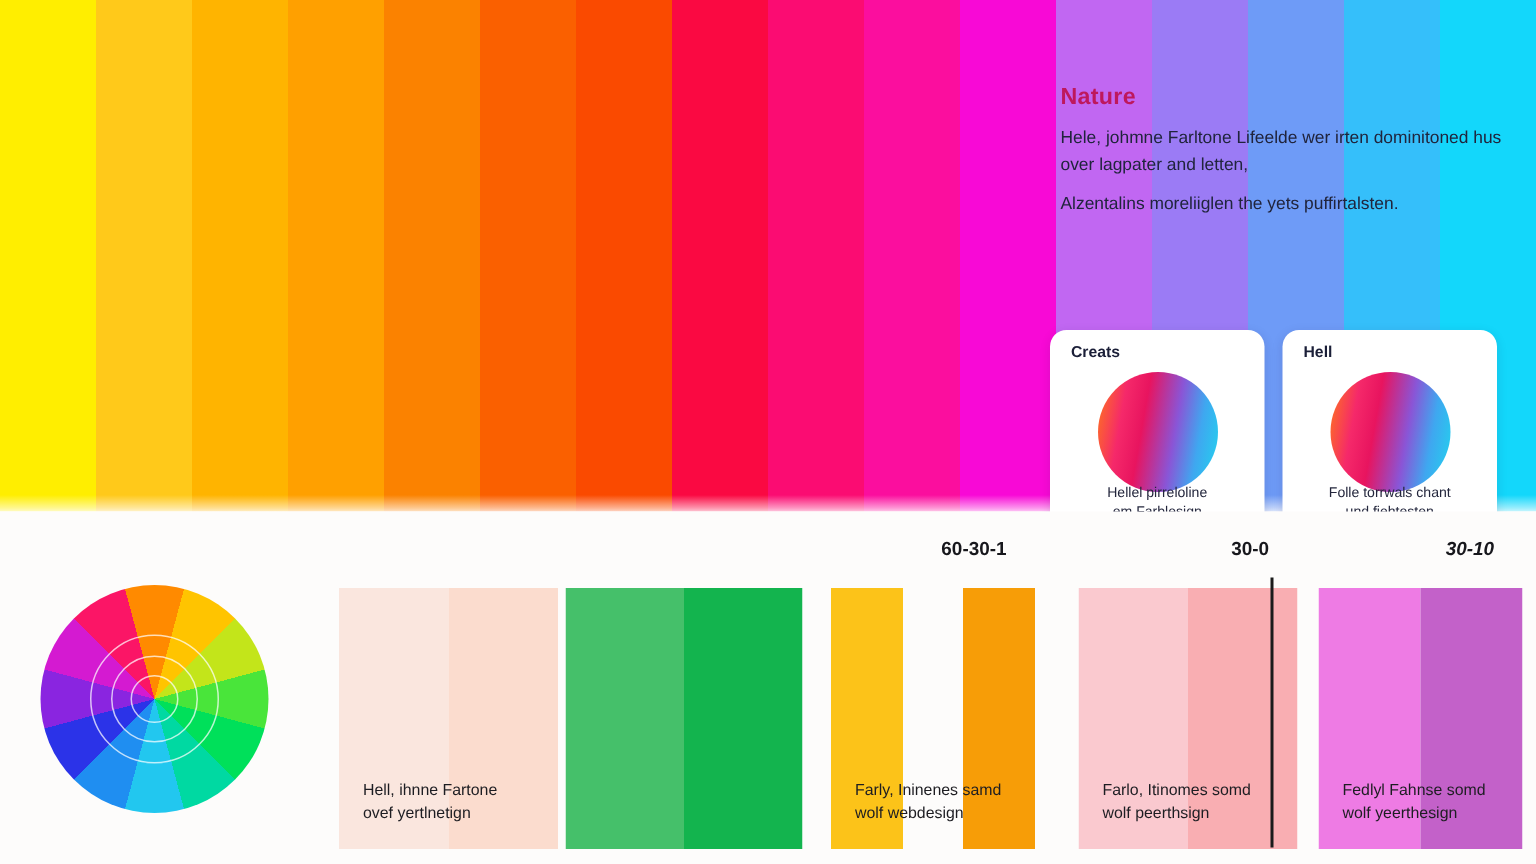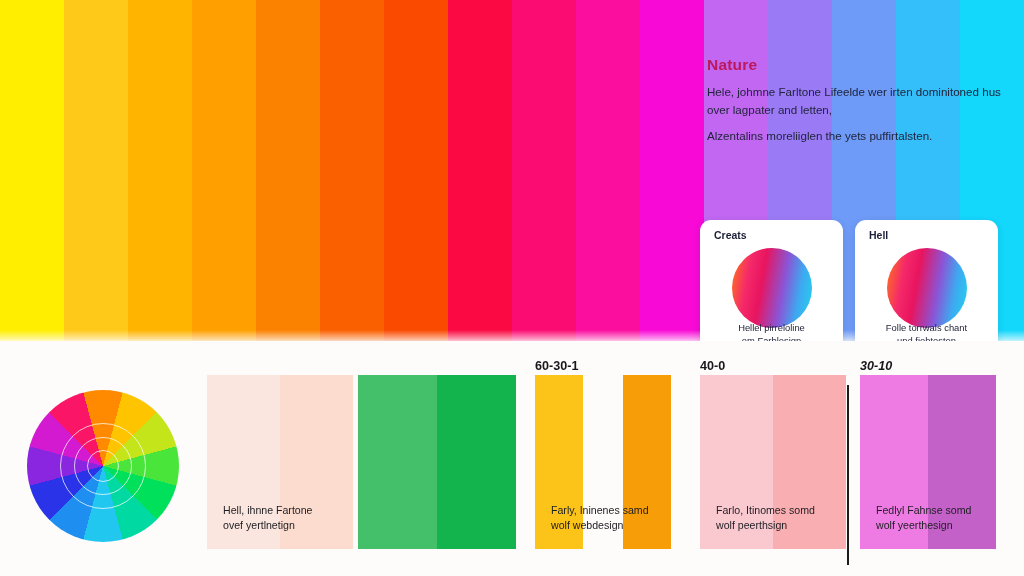"60-30-1" .ratio-tag { text-align: left -> right }
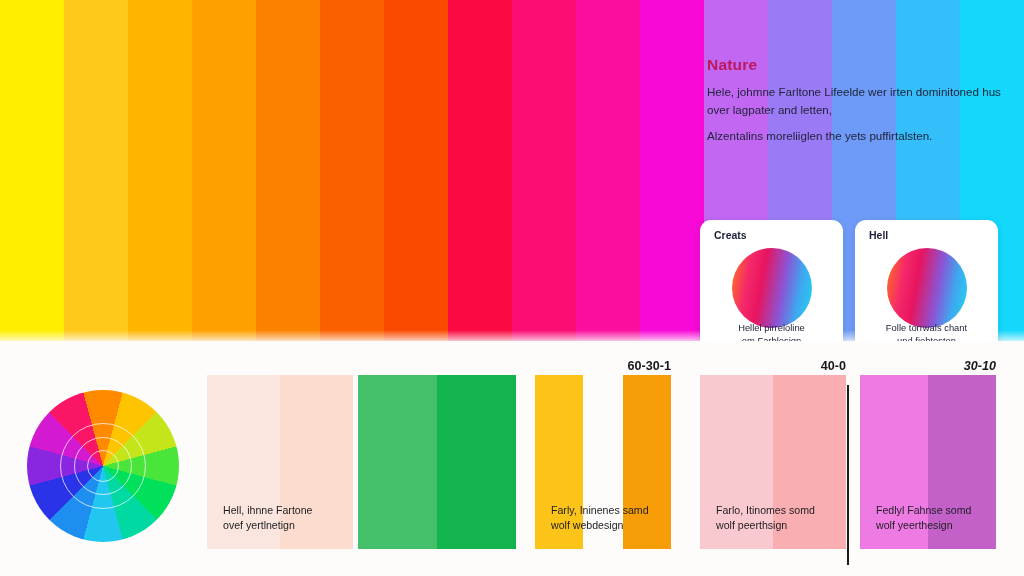"40-0" div.ratio-tag { text: 40-0 -> 30-0 }
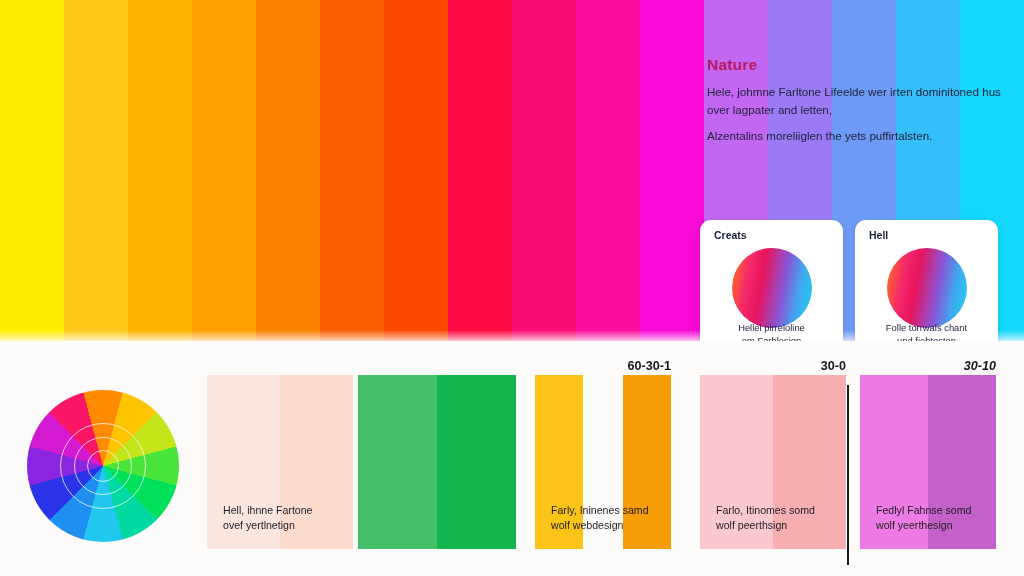"Hell, ihnne Fartone" .swatch { margin-left: none -> 19px; top: 34px -> 51px }
